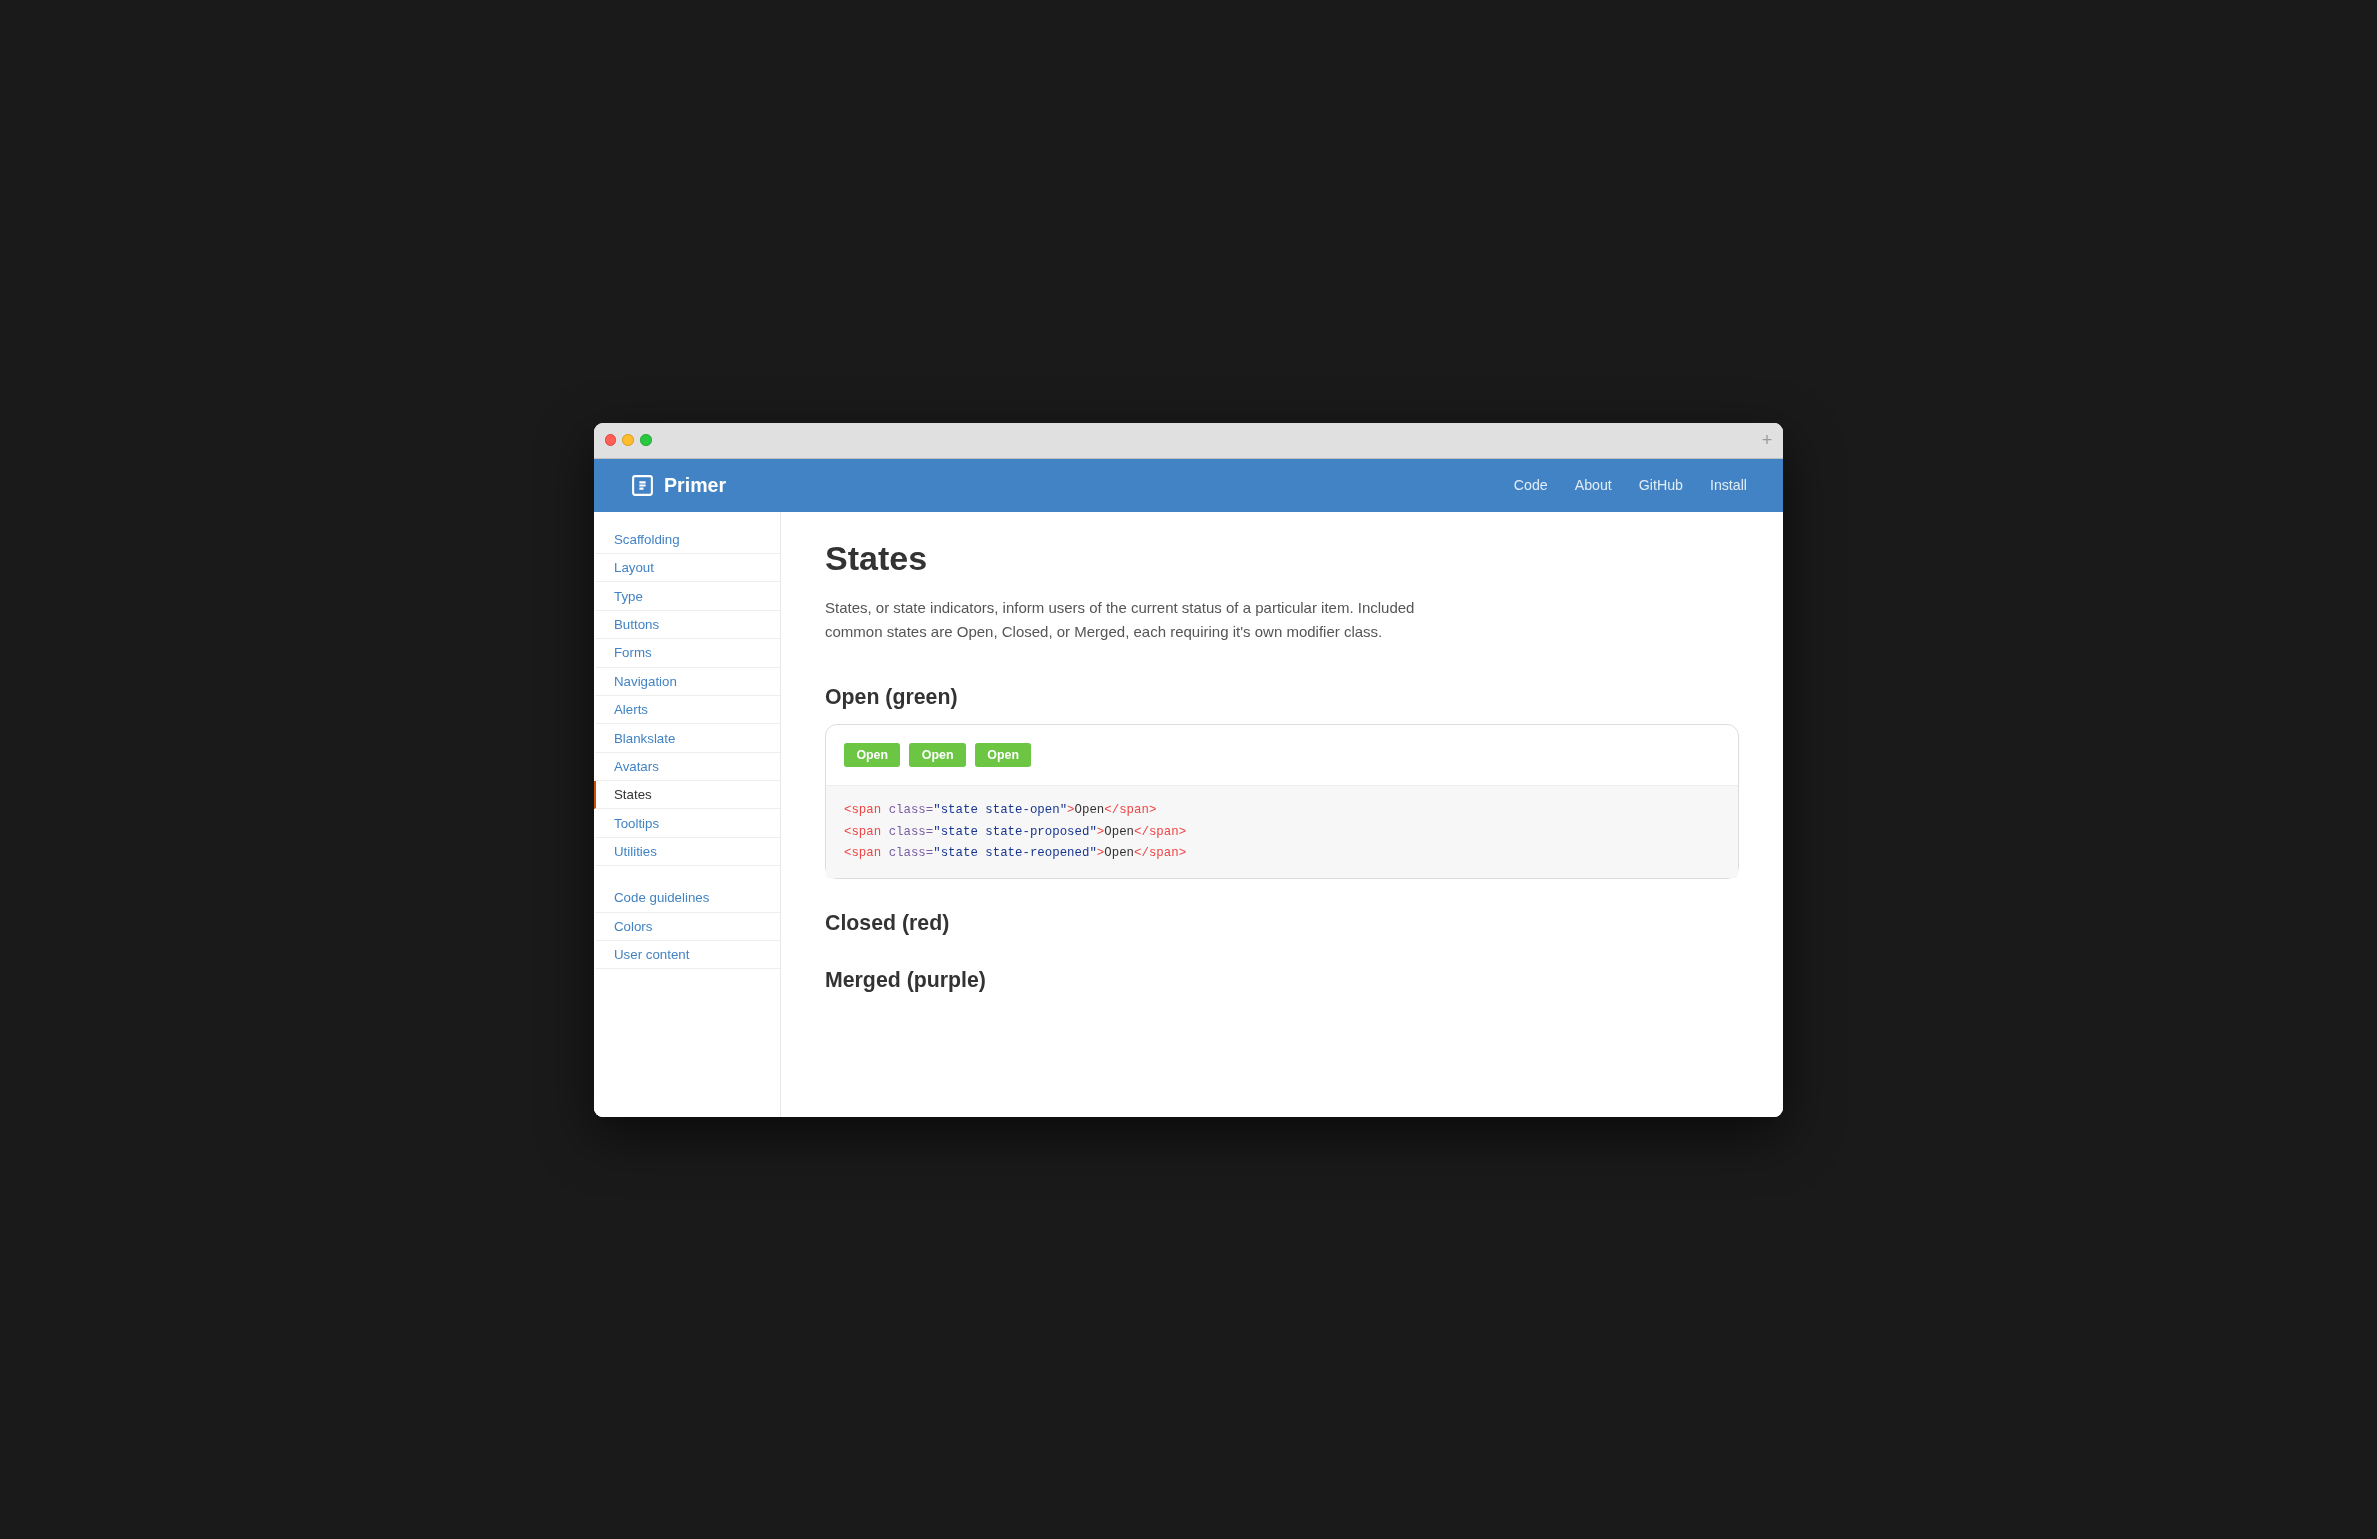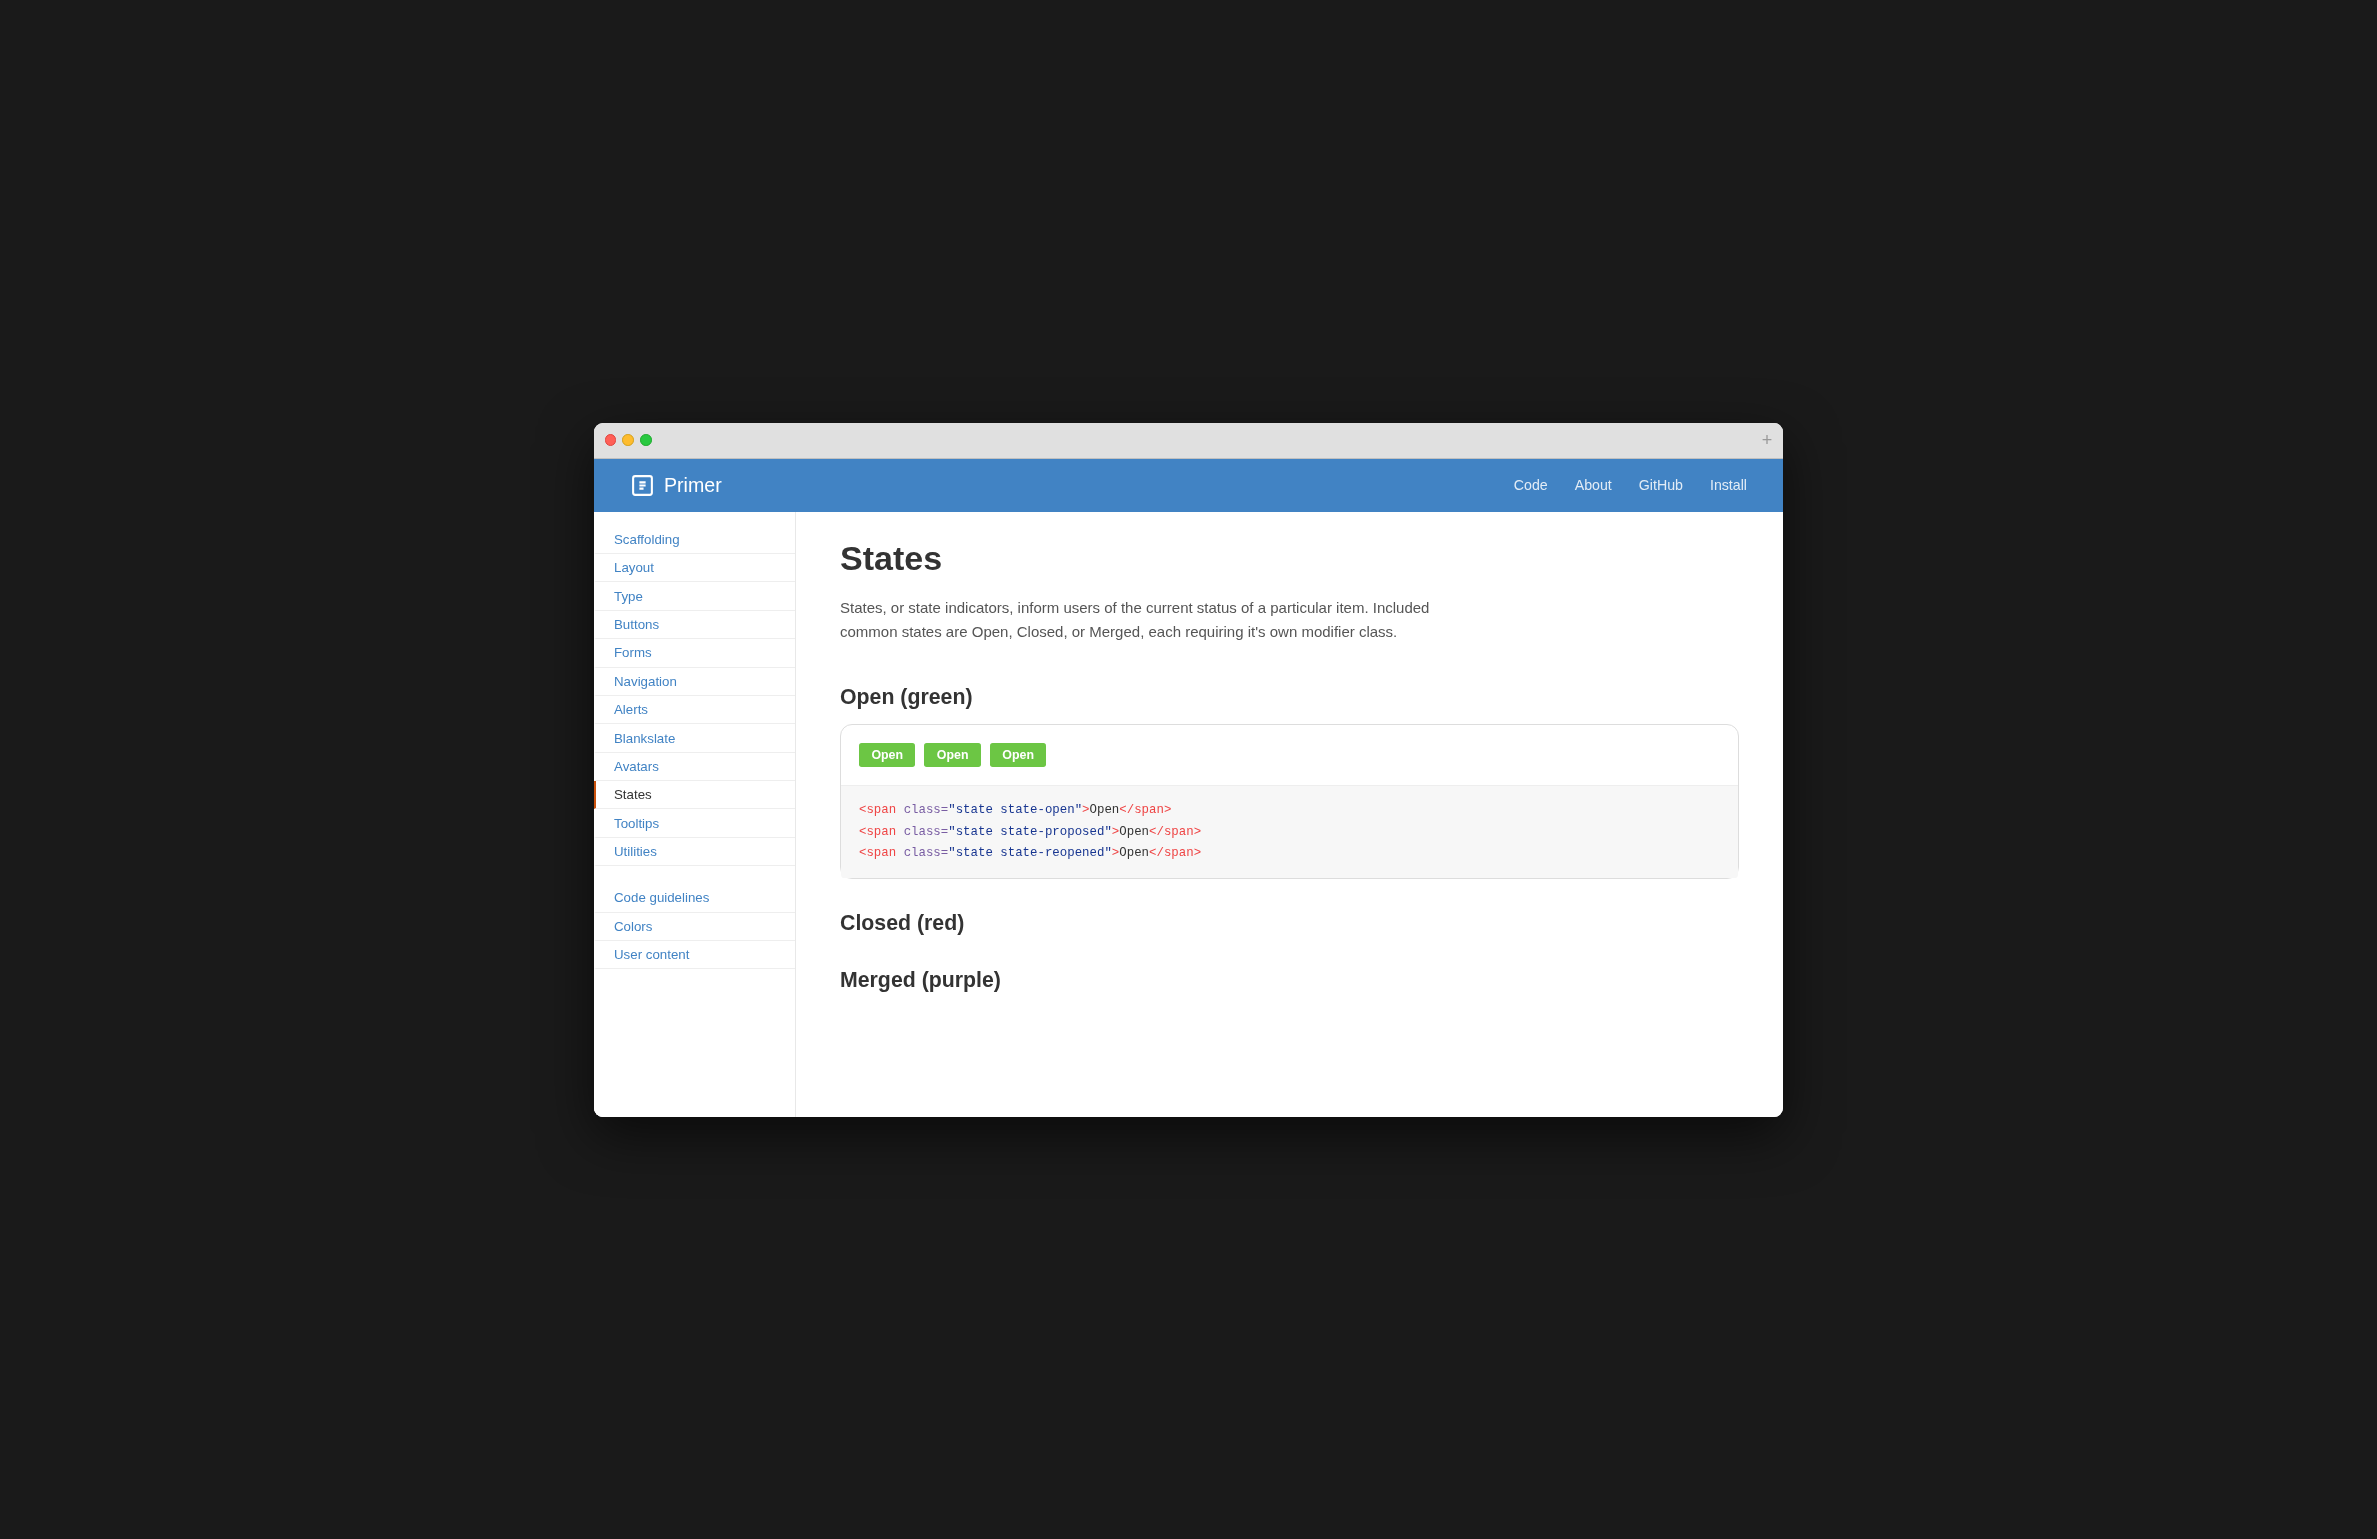"Primer" .nav-logo { font-weight: 400 -> 700 }
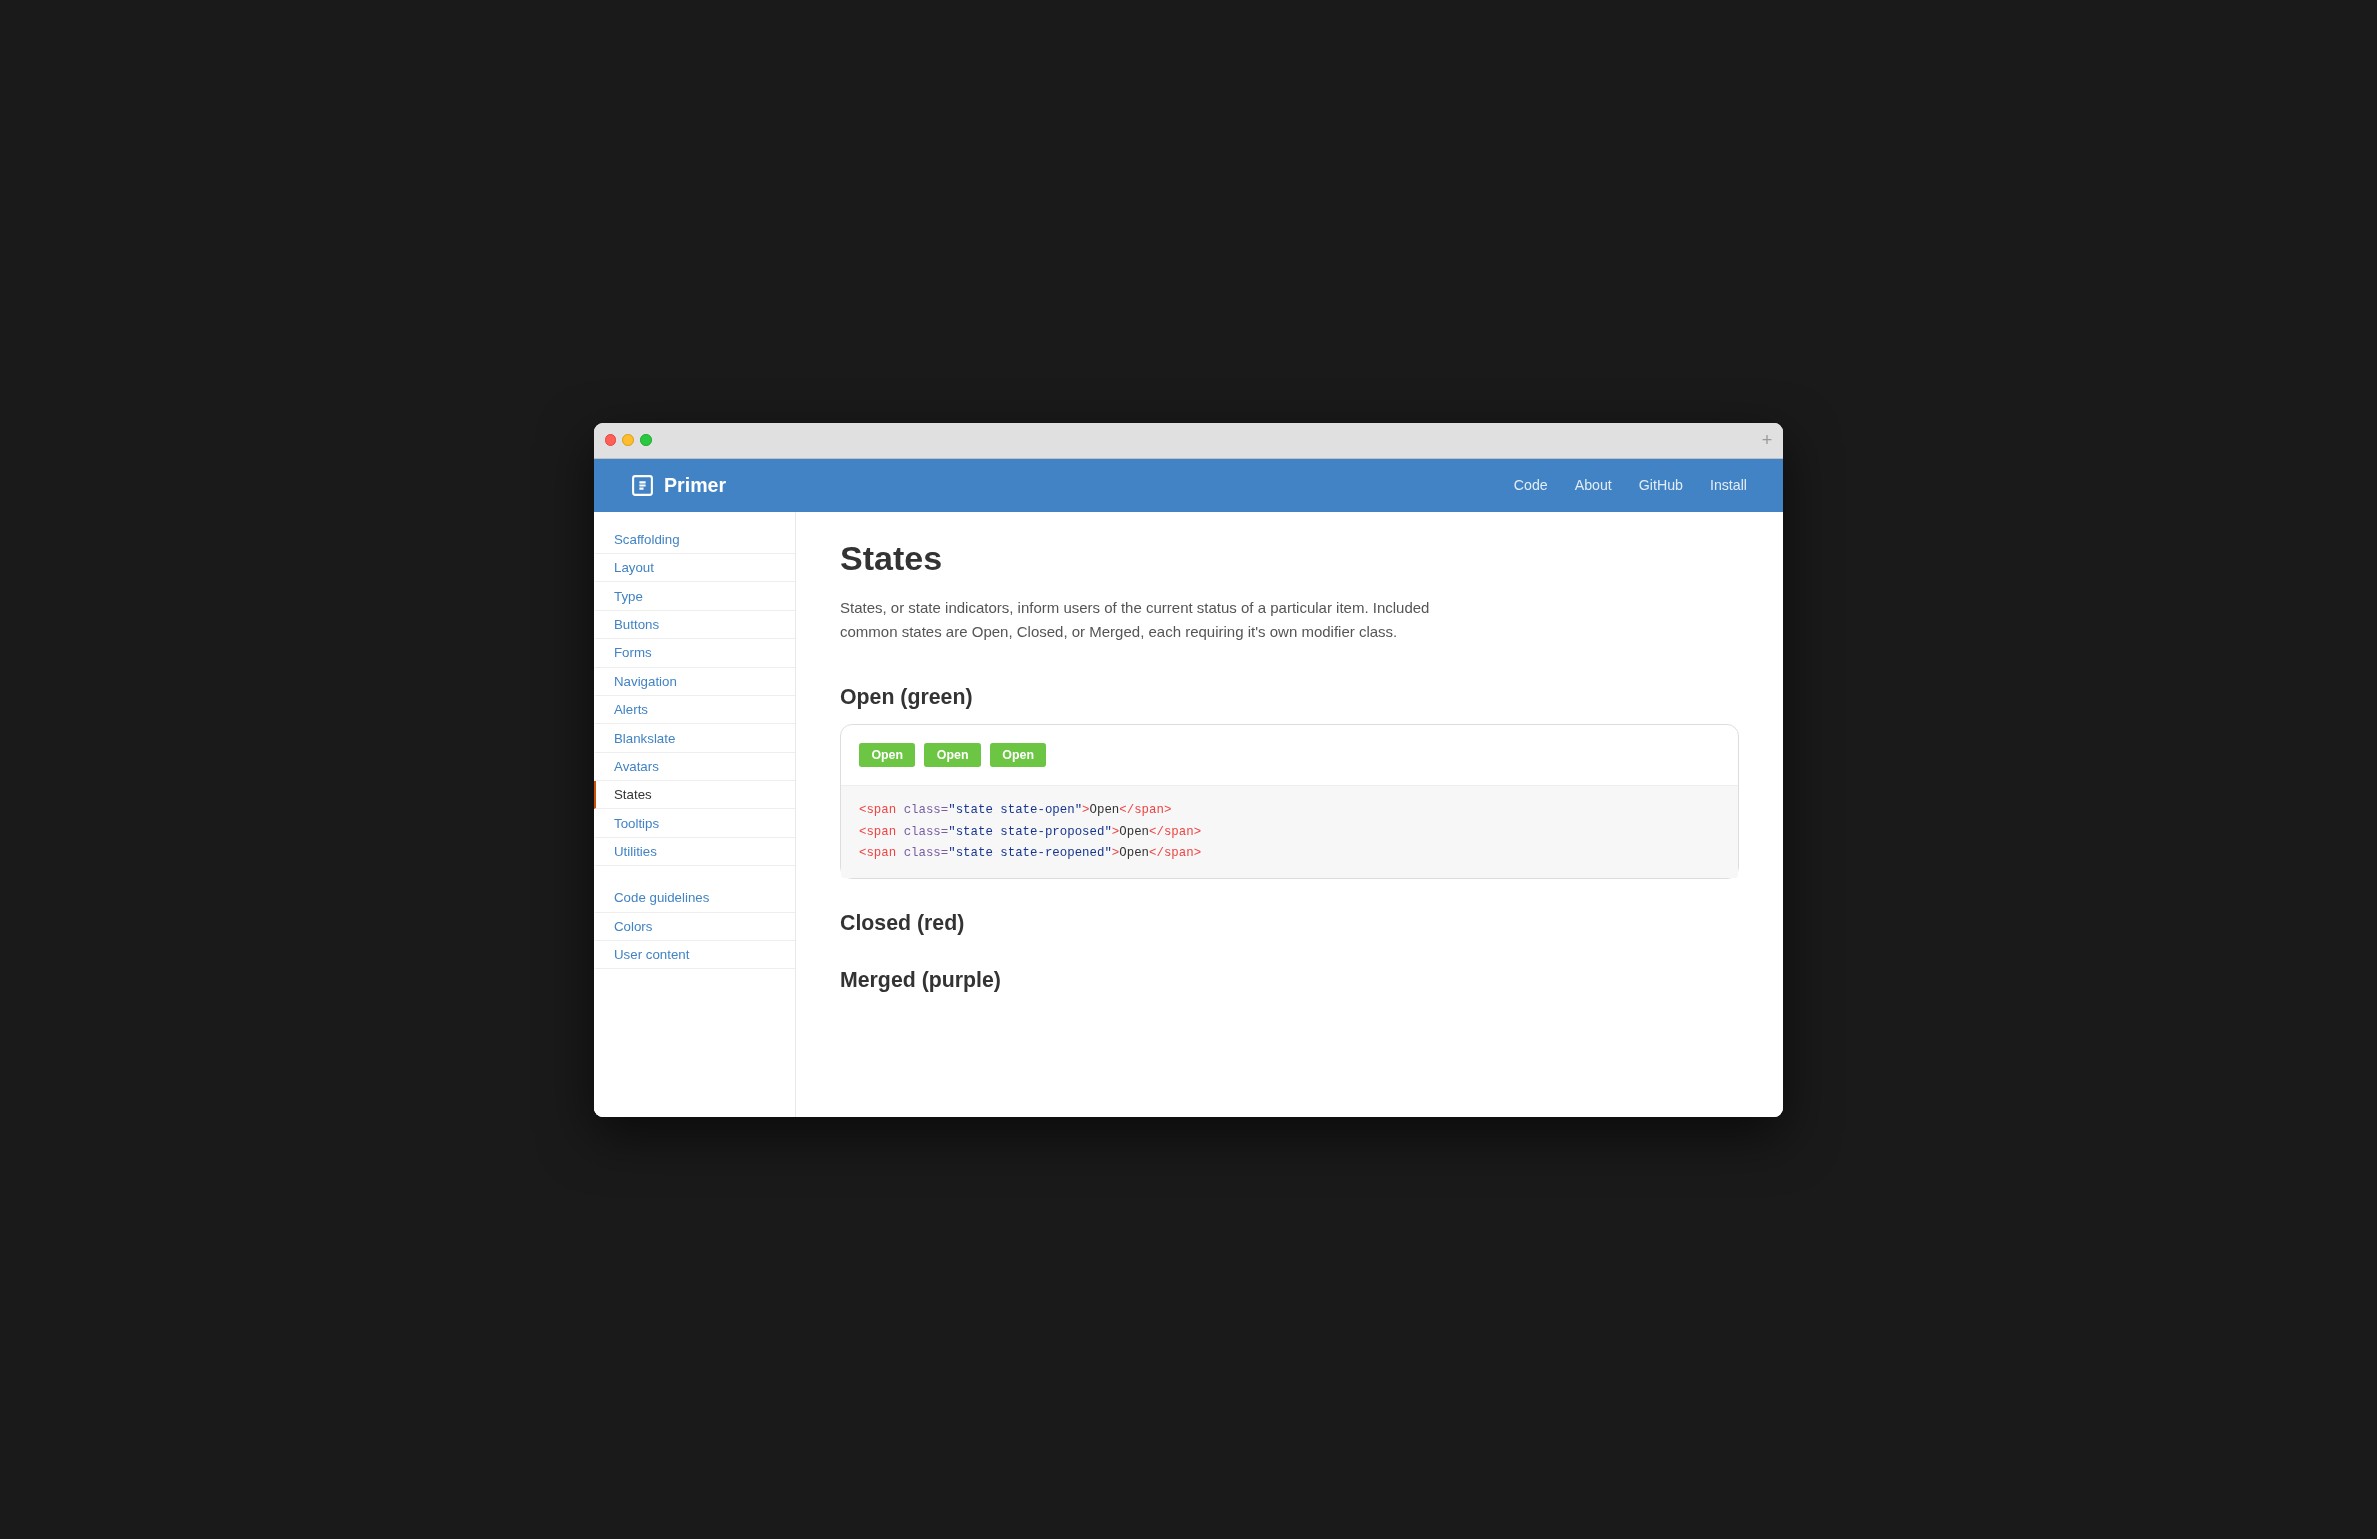"Scaffolding" .sidebar { width: 202px -> 187px }
